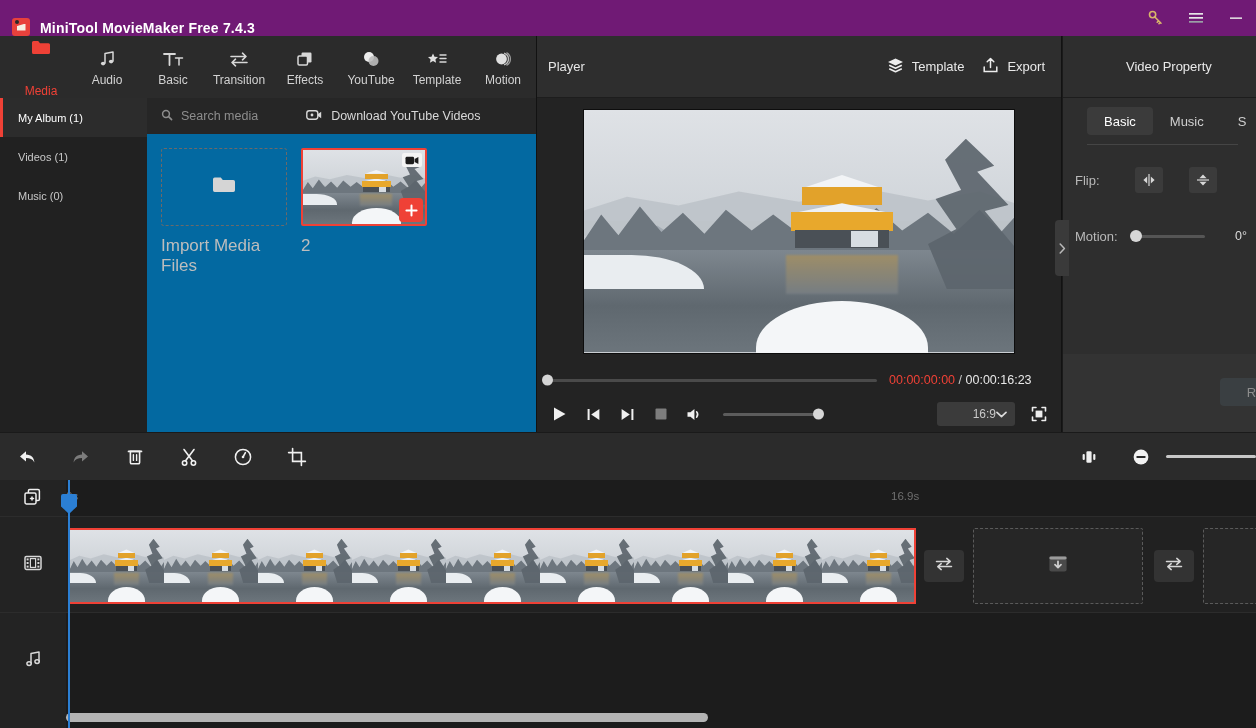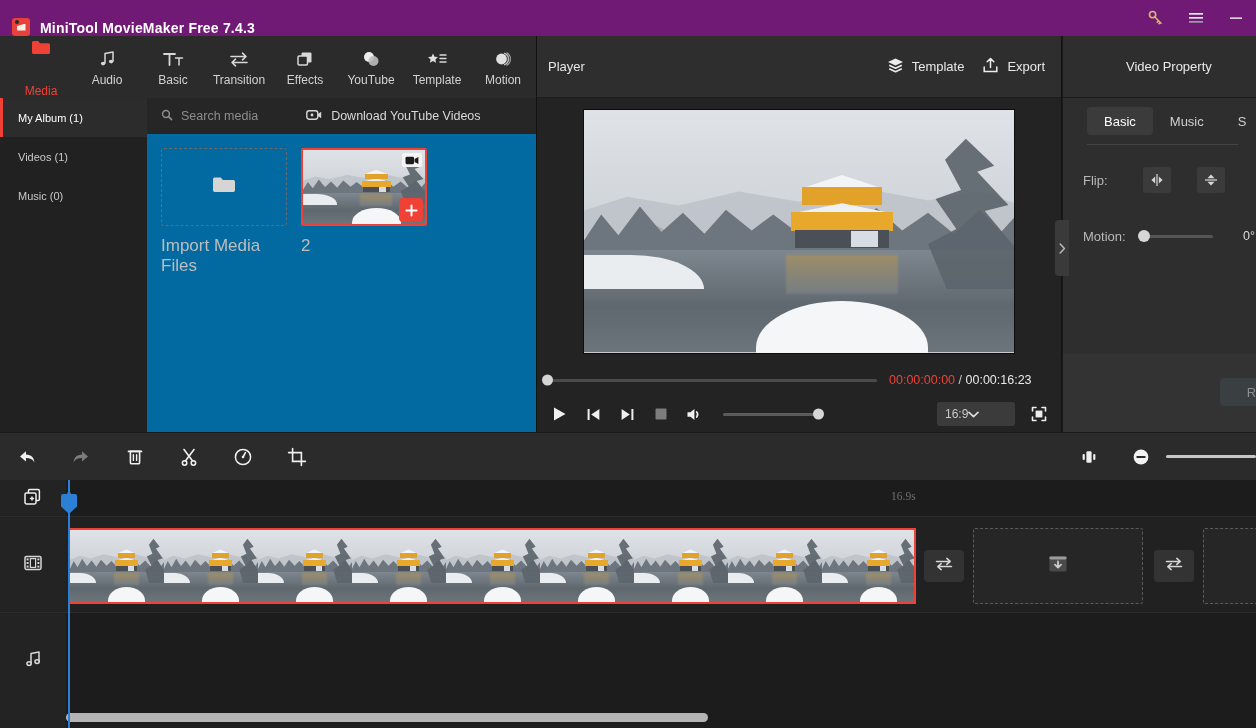"Flip:" .rp-row { padding-left: 20px -> 12px }
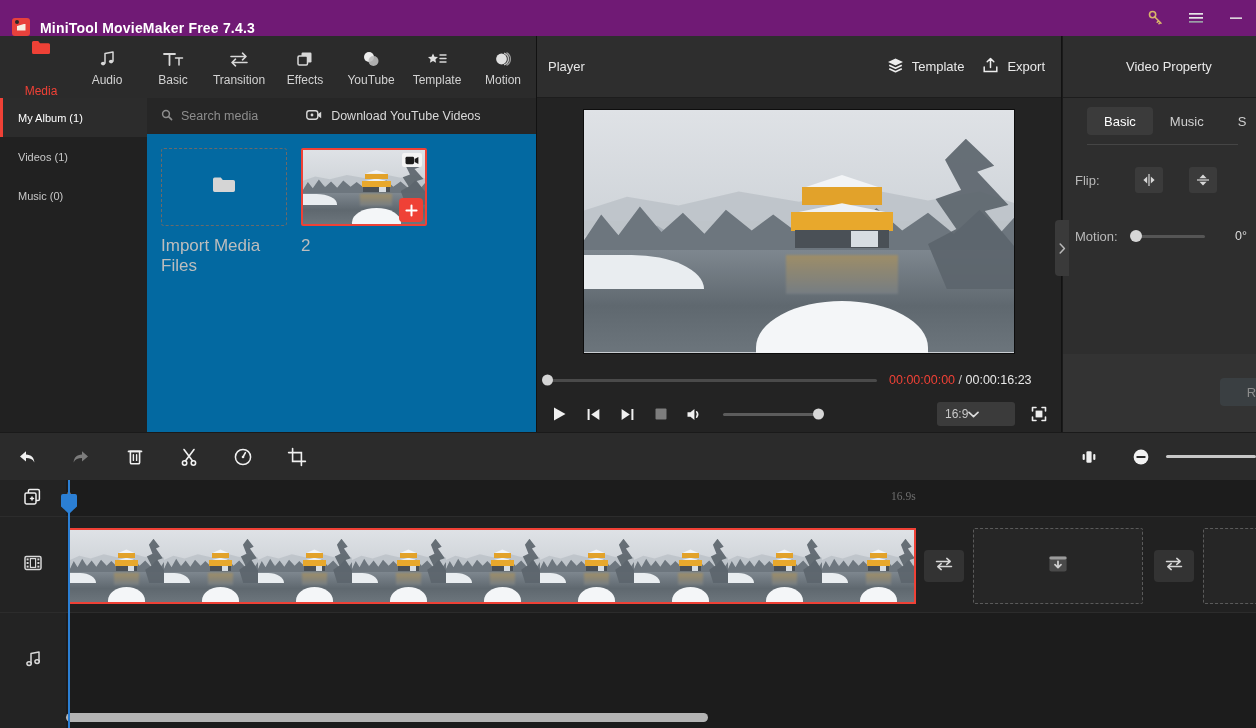"16:9" .ratio-sel { justify-content: flex-start -> flex-end }
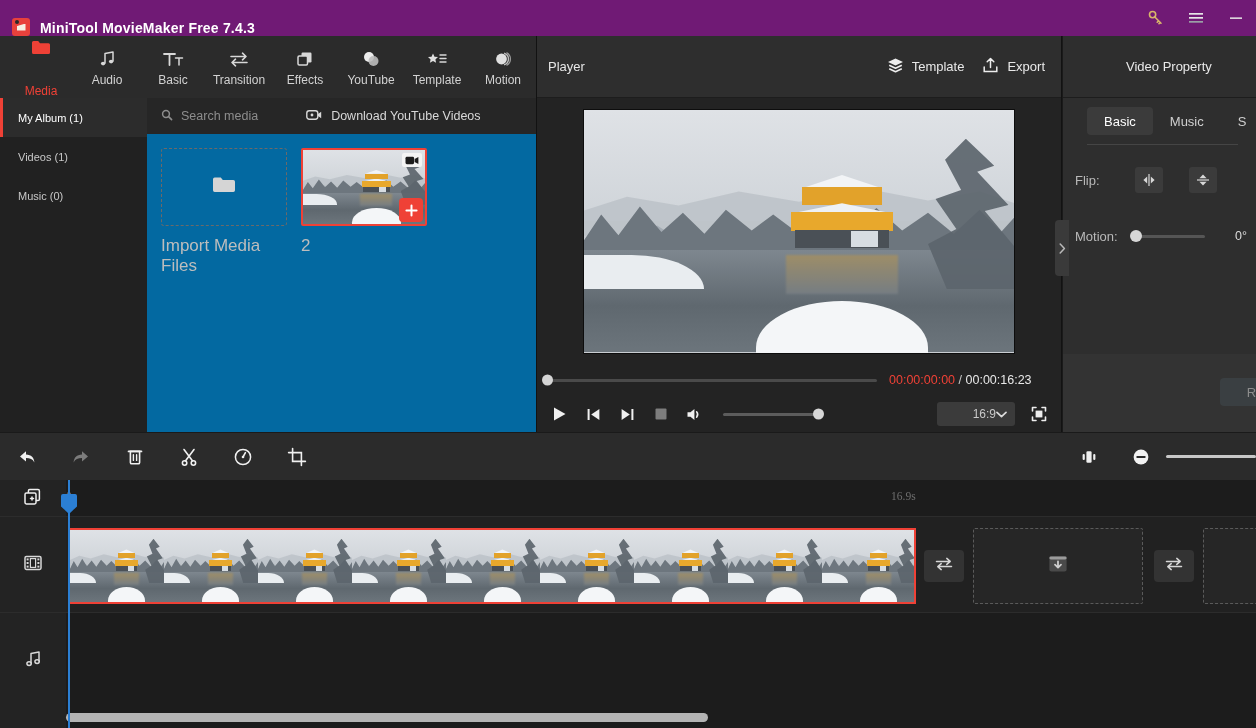"16.9s" .tl-ruler { font-family: Liberation Serif, serif -> none }
